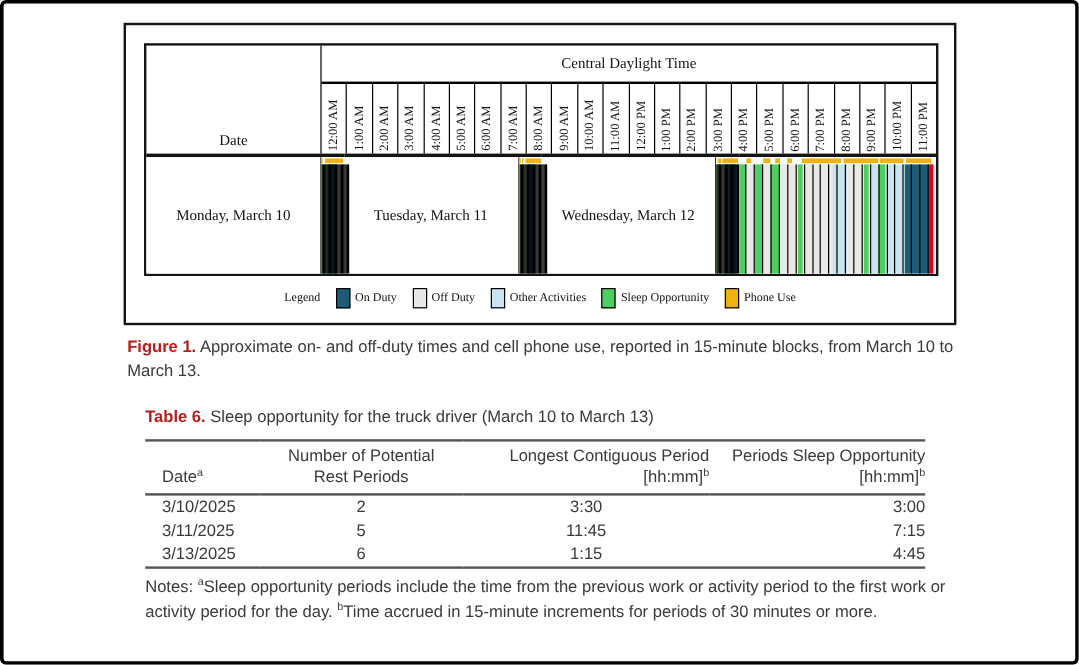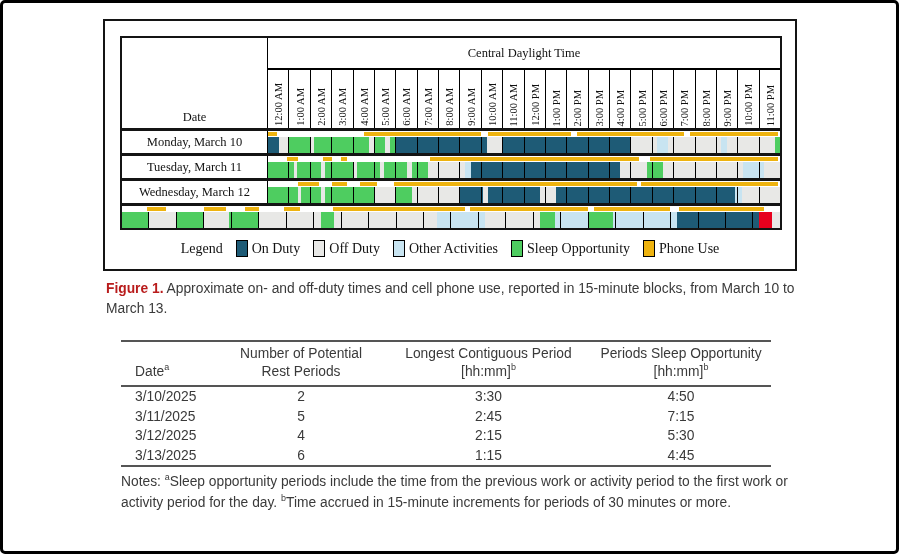"Monday, March 10" .chart-rows { flex-direction: column -> row }
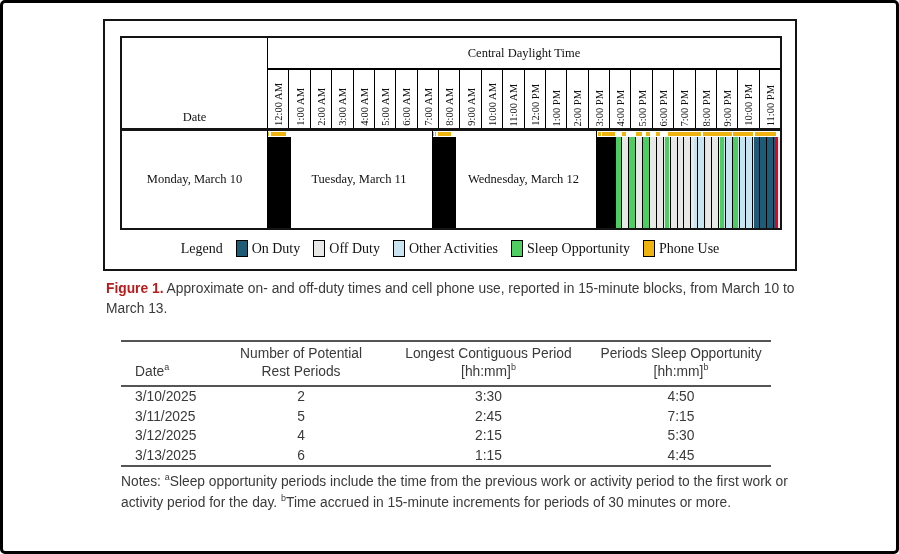"Legend" .legend { font-size: 14px -> 10px }
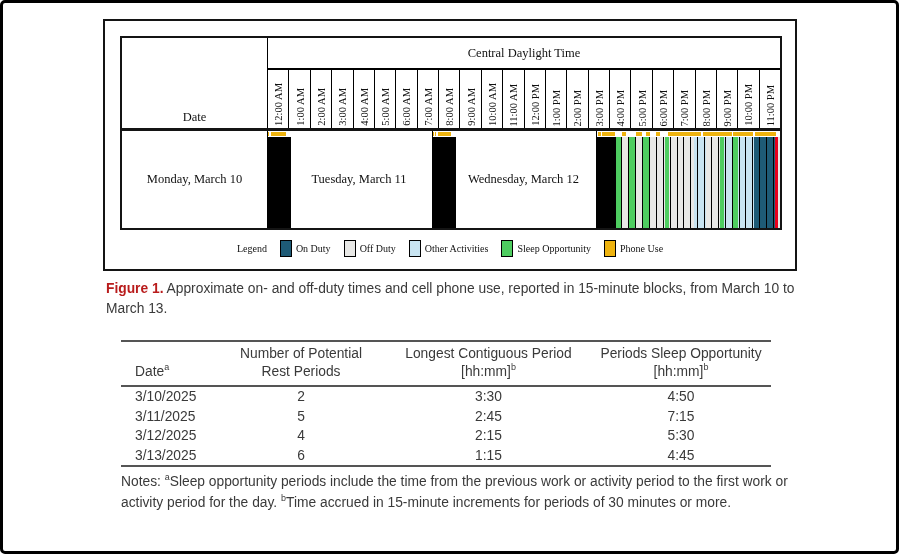"Table 6. Sleep opportunity for" div.table-caption { html: none -> <div> <b>Table 6.</b><span> Sleep opportunity for the truck driver (March 10 to March 13)</span> </div> }
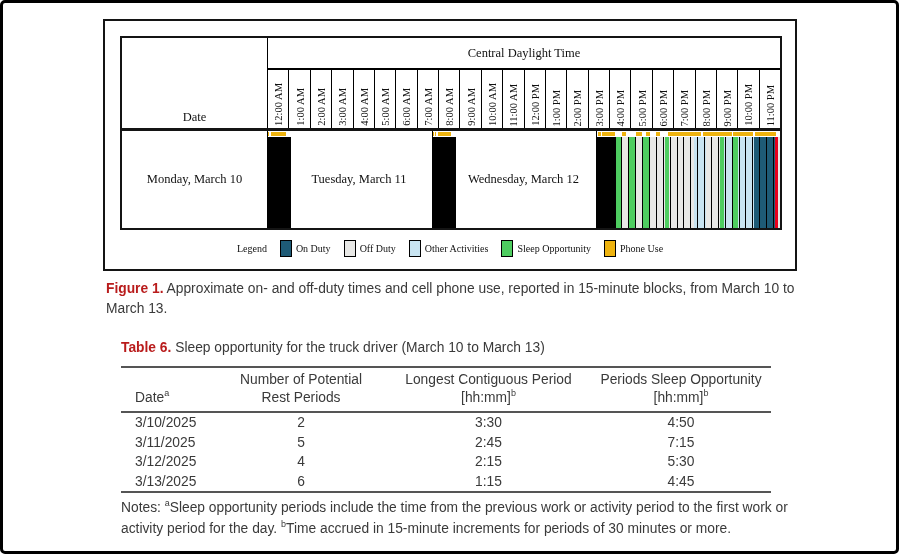"Longest Contiguous Period" .t6 .a-right { text-align: center -> right }
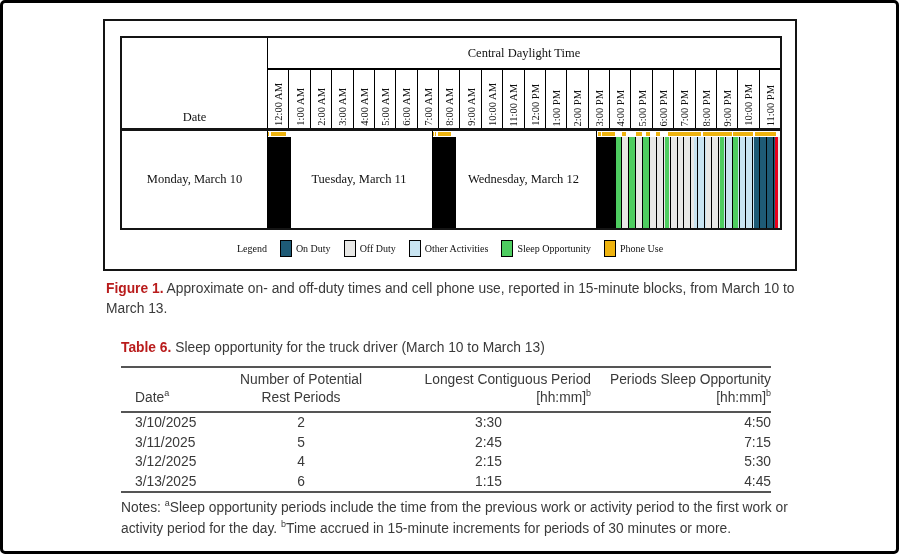"4:50" td.a-right { text: 4:50 -> 3:00 }
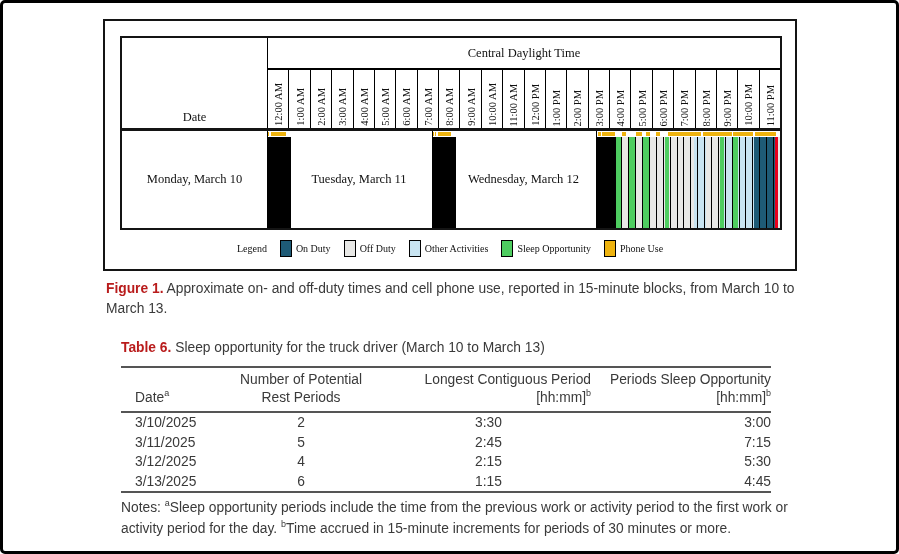"2:45" td.a-center { text: 2:45 -> 11:45 }
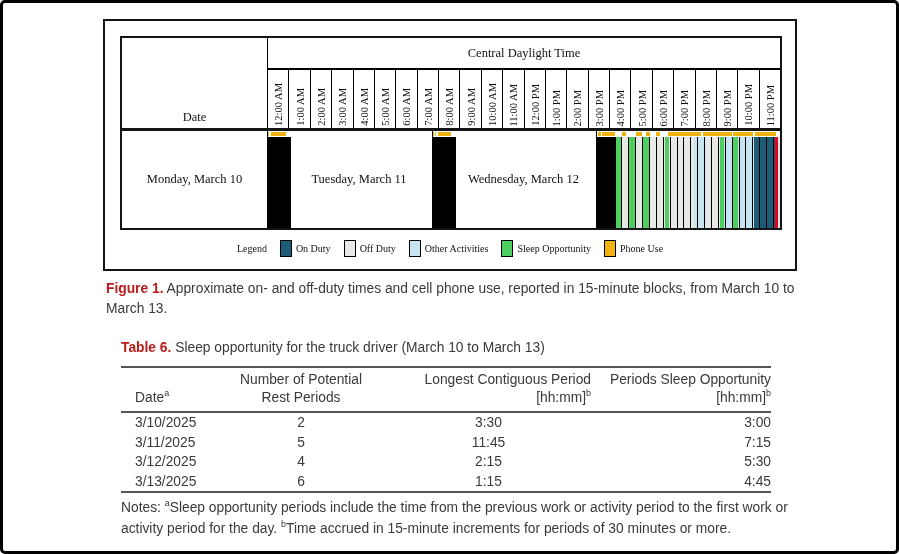"3/12/2025" tr { html: <tr> <td>3/12/2025</td> <td>4</td> <td>2:15</td> <td>5:30</td> </tr> -> none }
